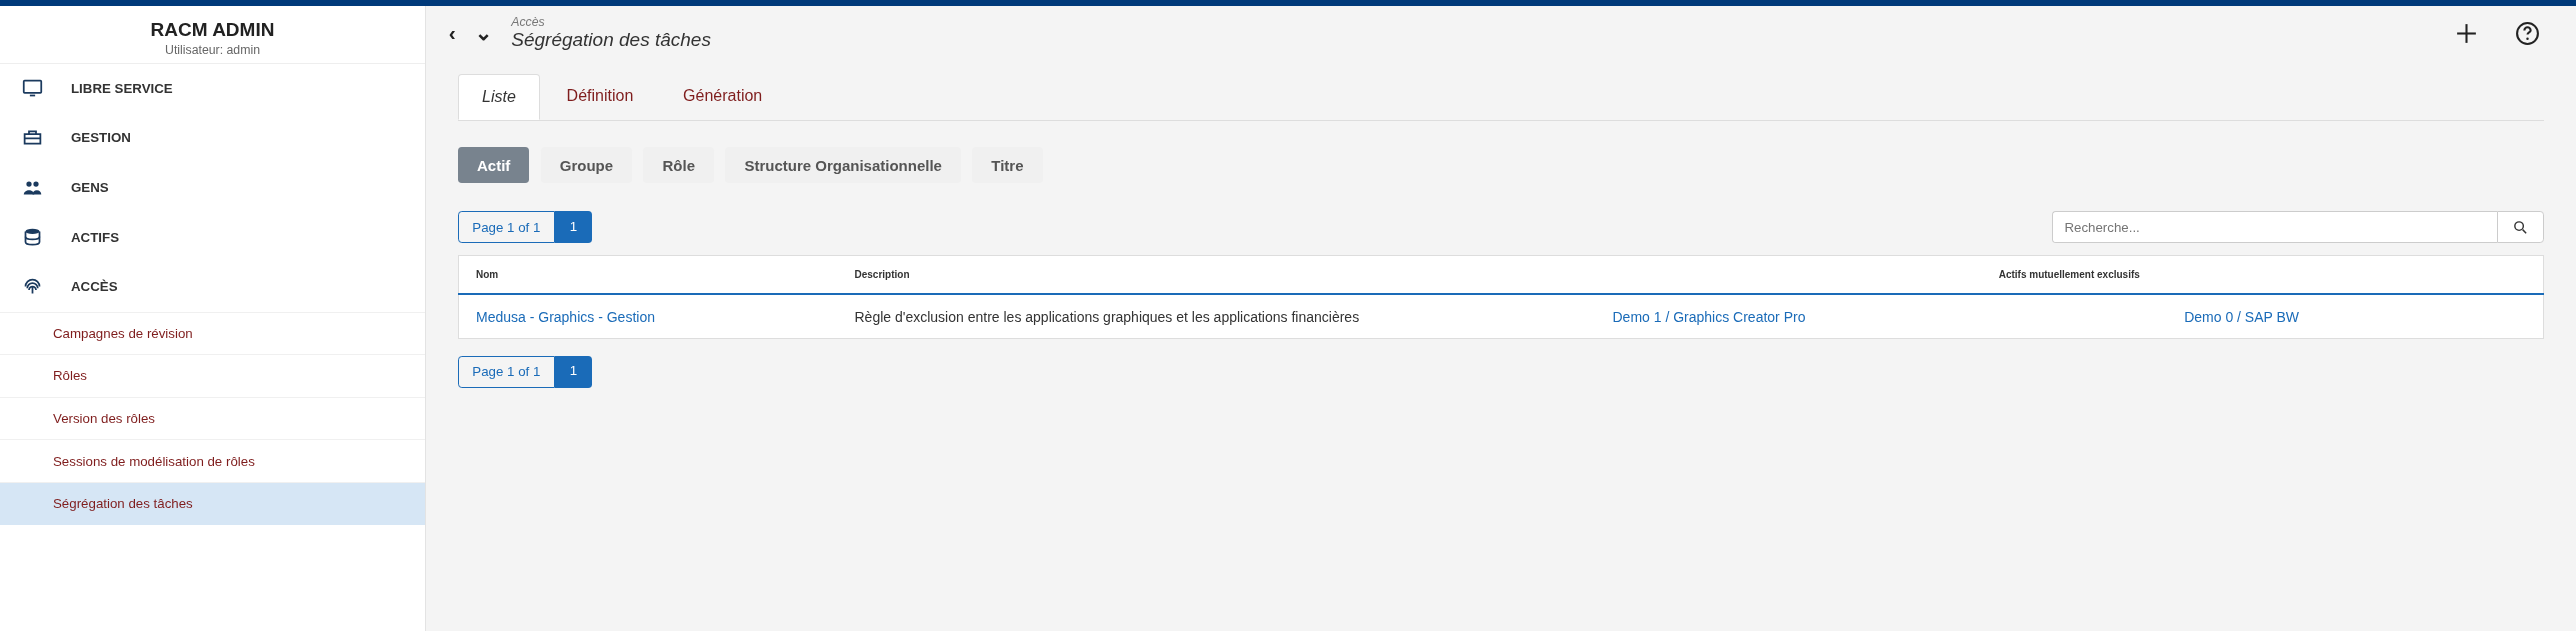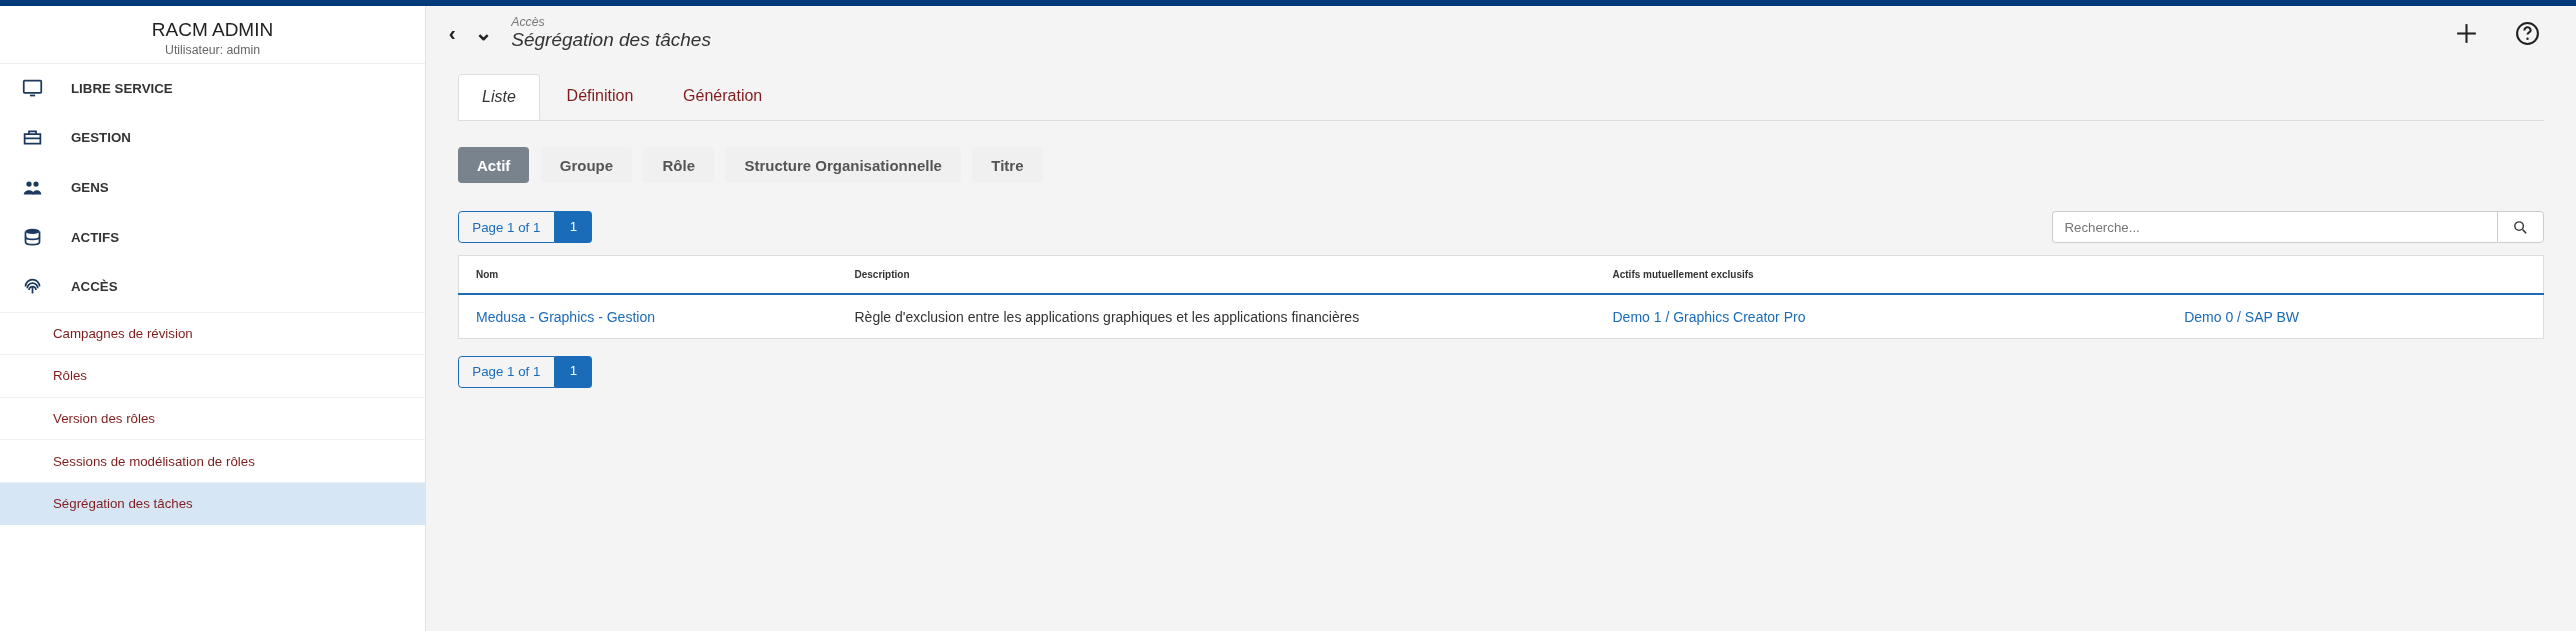"RACM ADMIN" .sb-title { font-weight: 400 -> 700 }
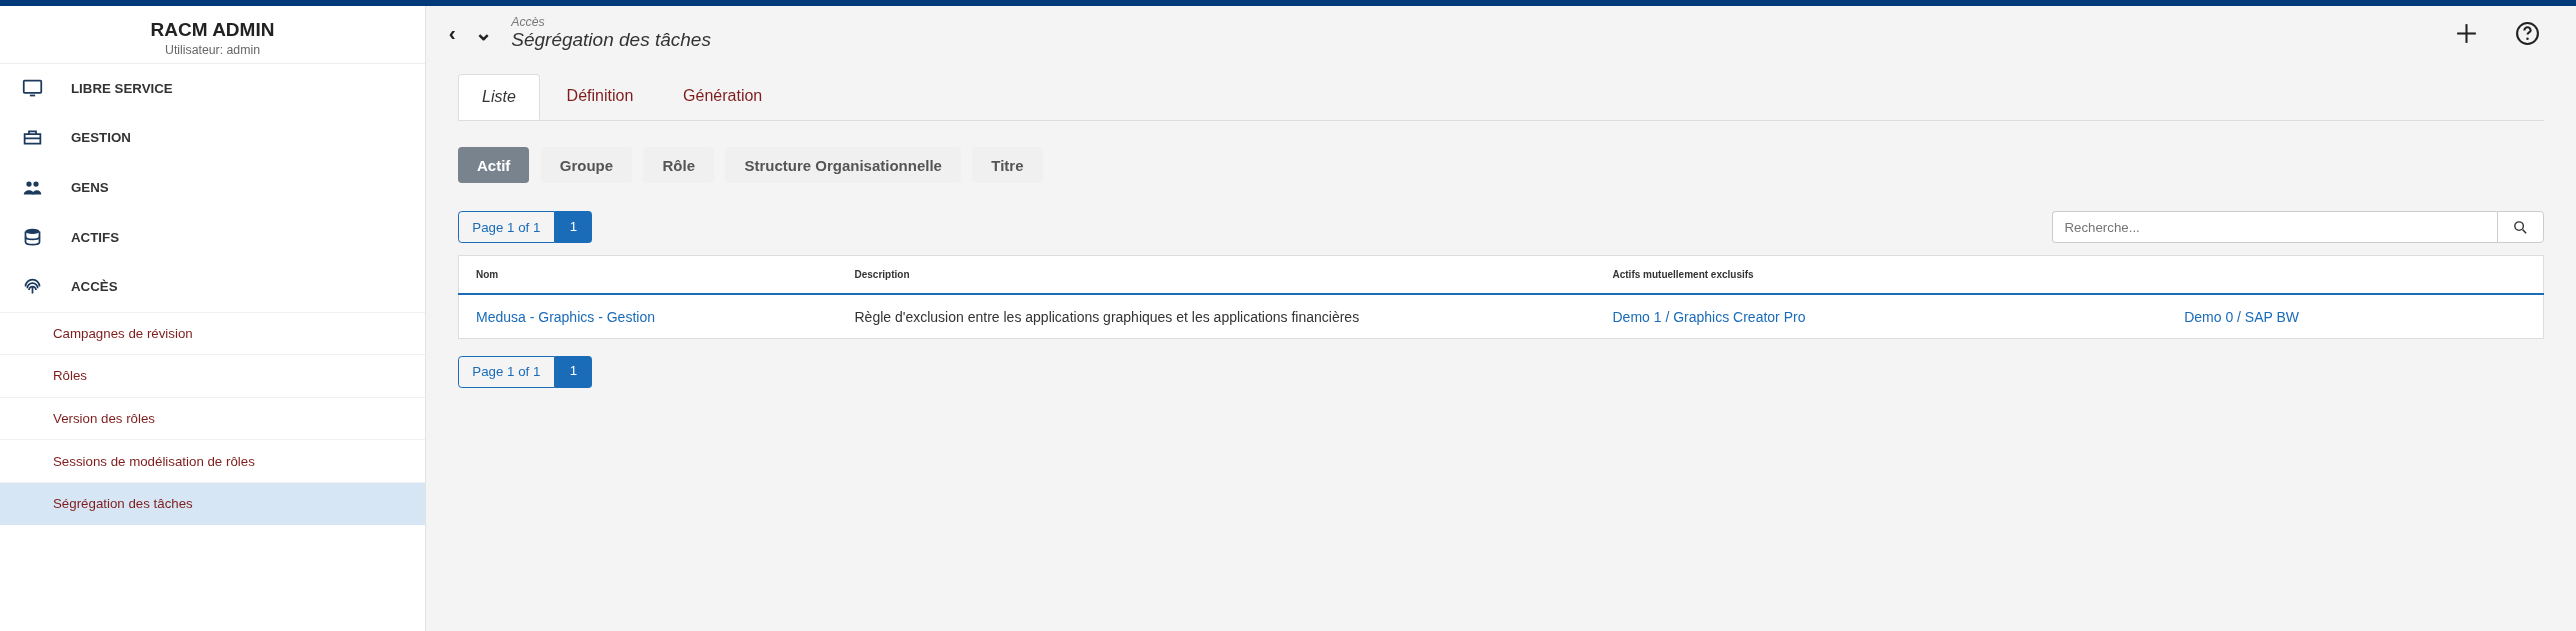"Actifs mutuellement exclusifs" th { text-align: left -> center }
